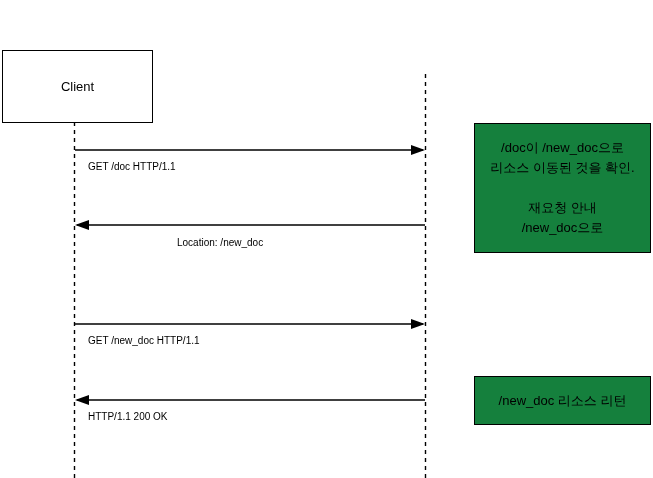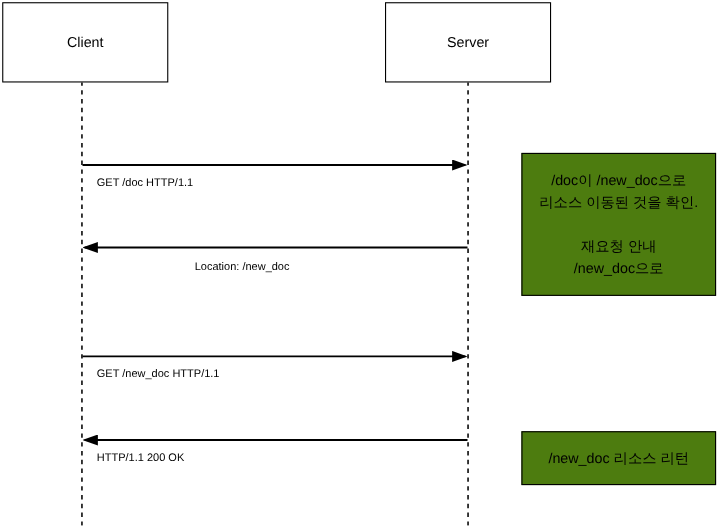"Client" .actor-box { margin-top: none -> 48px }
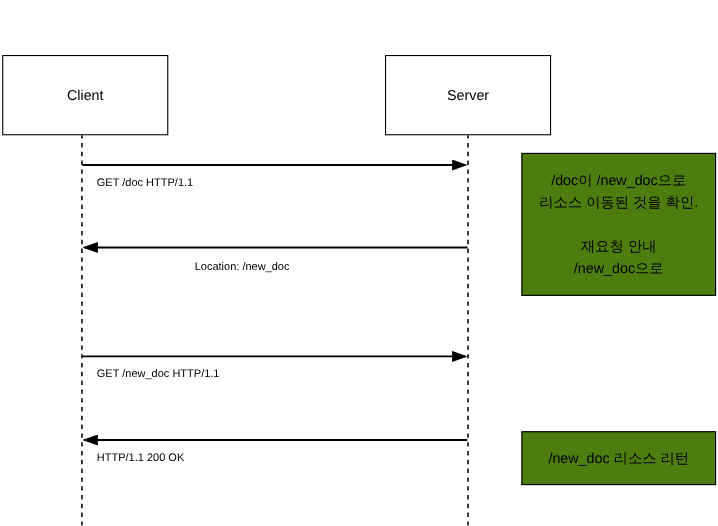"Server" div.actor-box { html: <div> <span>Server</span> </div> -> none }
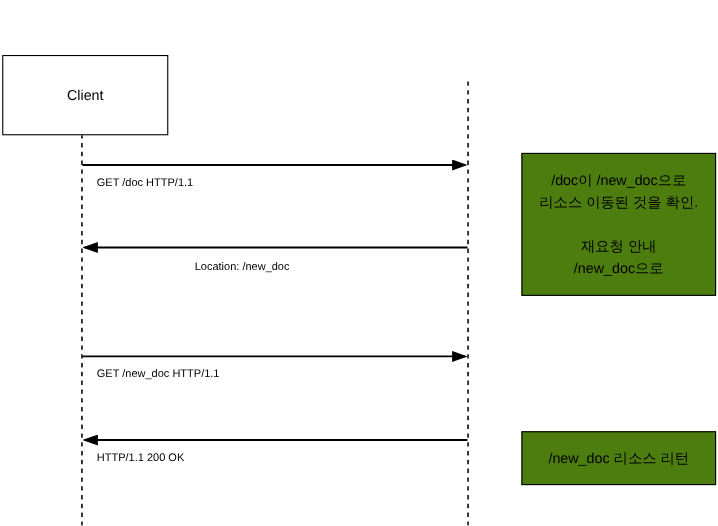"/doc이 /new_doc으로" .note-box { background: #4d7c0f -> #15803d; margin-top: 16px -> none }
